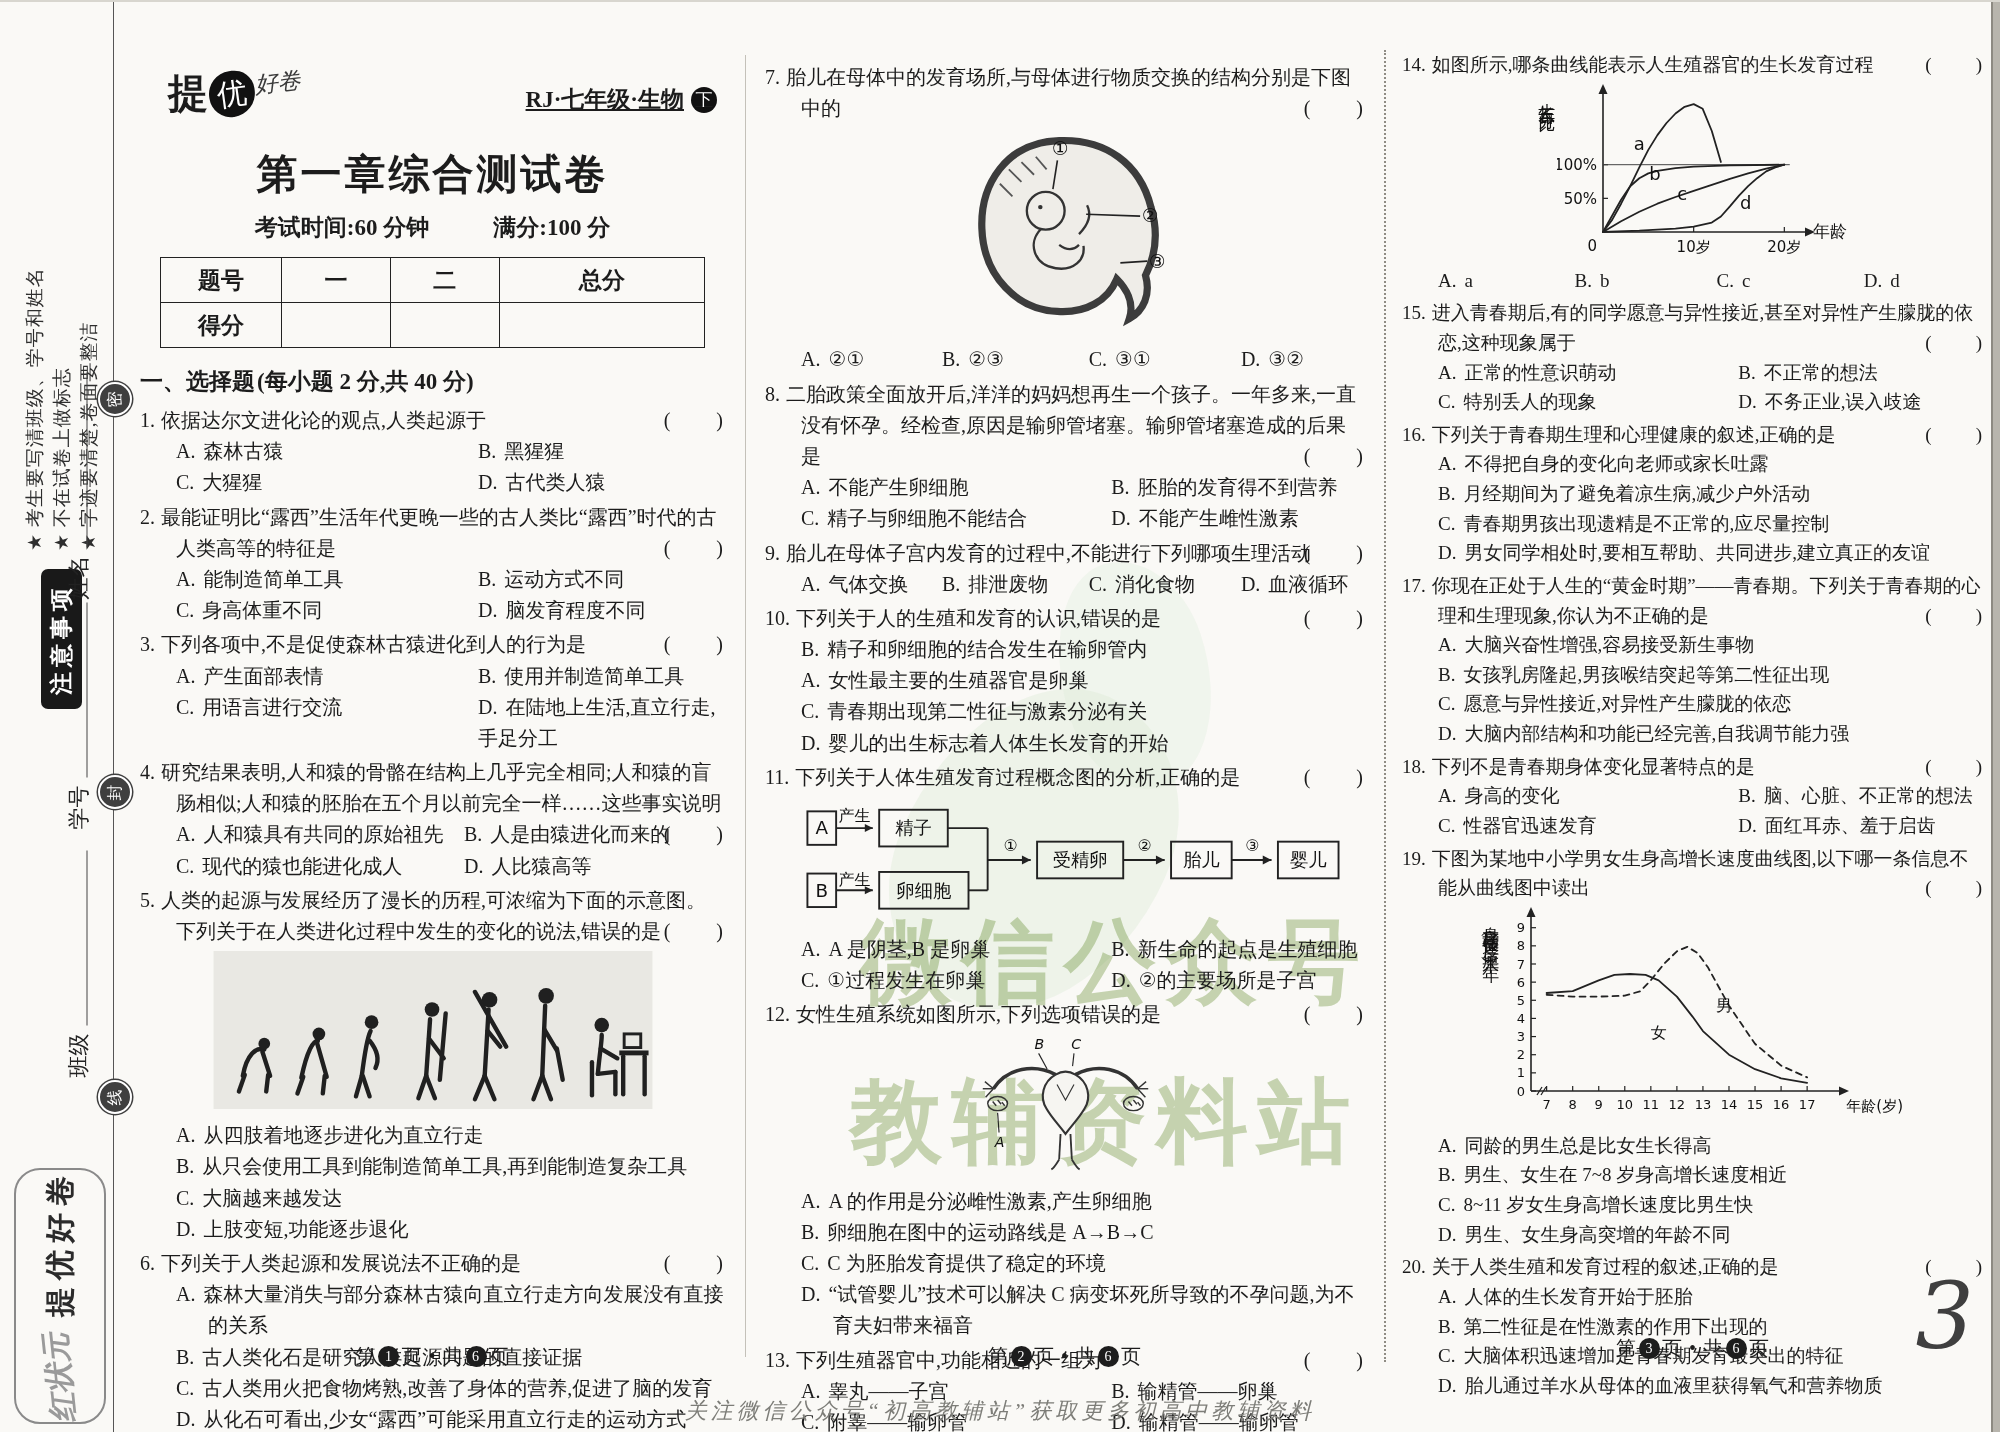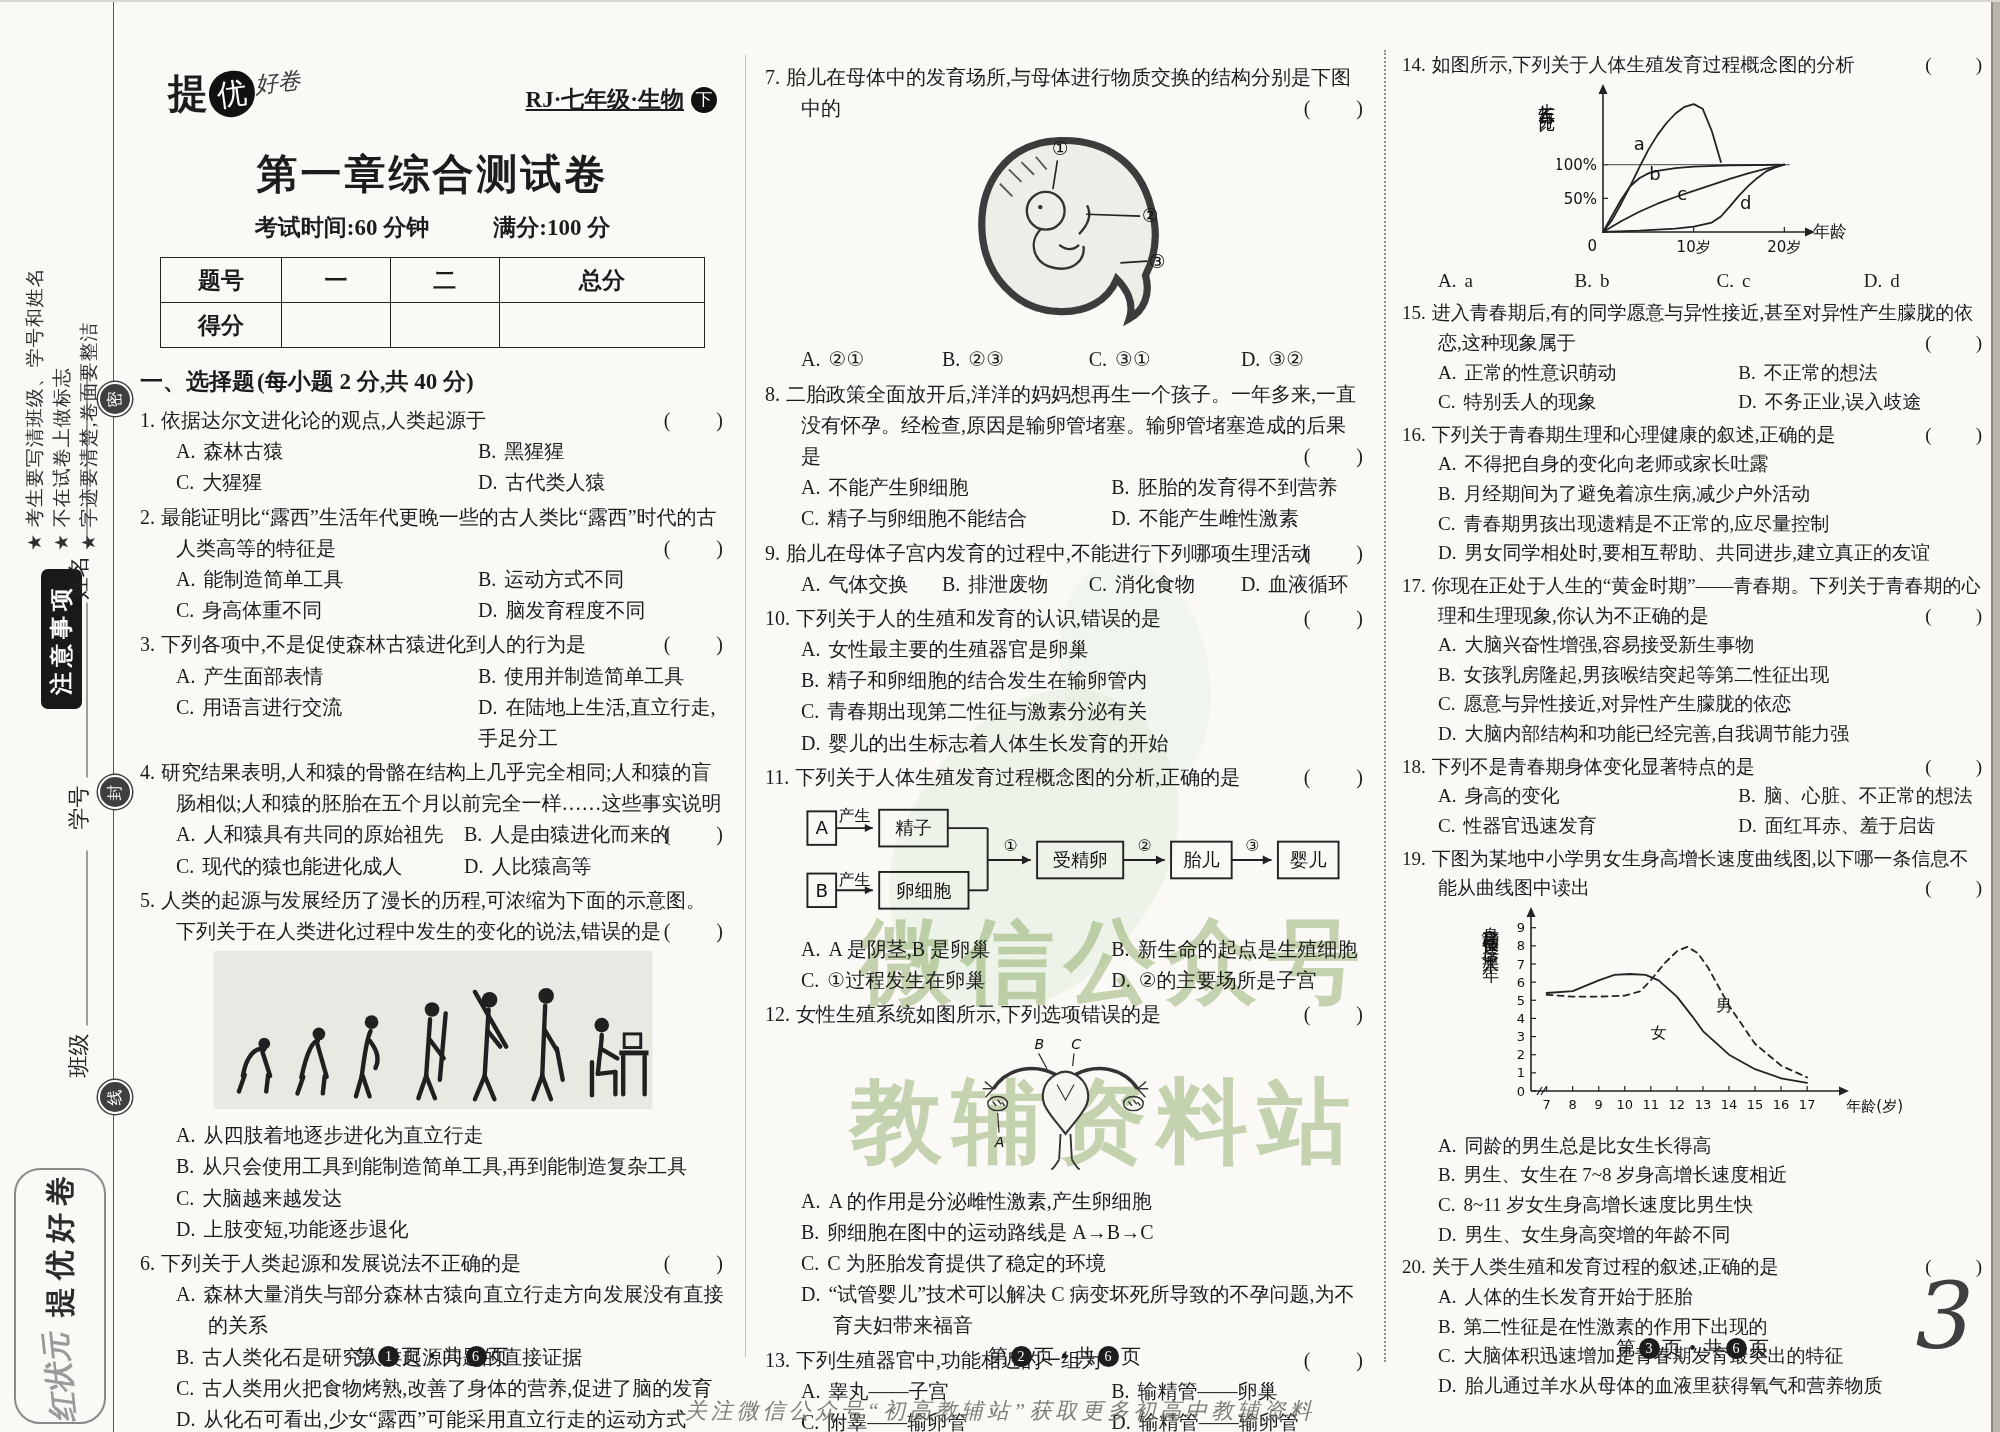"如图所示,下列关于人体生殖发育过程概念图的分析" span.qtext { text: ,下列关于人体生殖发育过程概念图的分析 -> ,哪条曲线能表示人生殖器官的生长发育过程 }
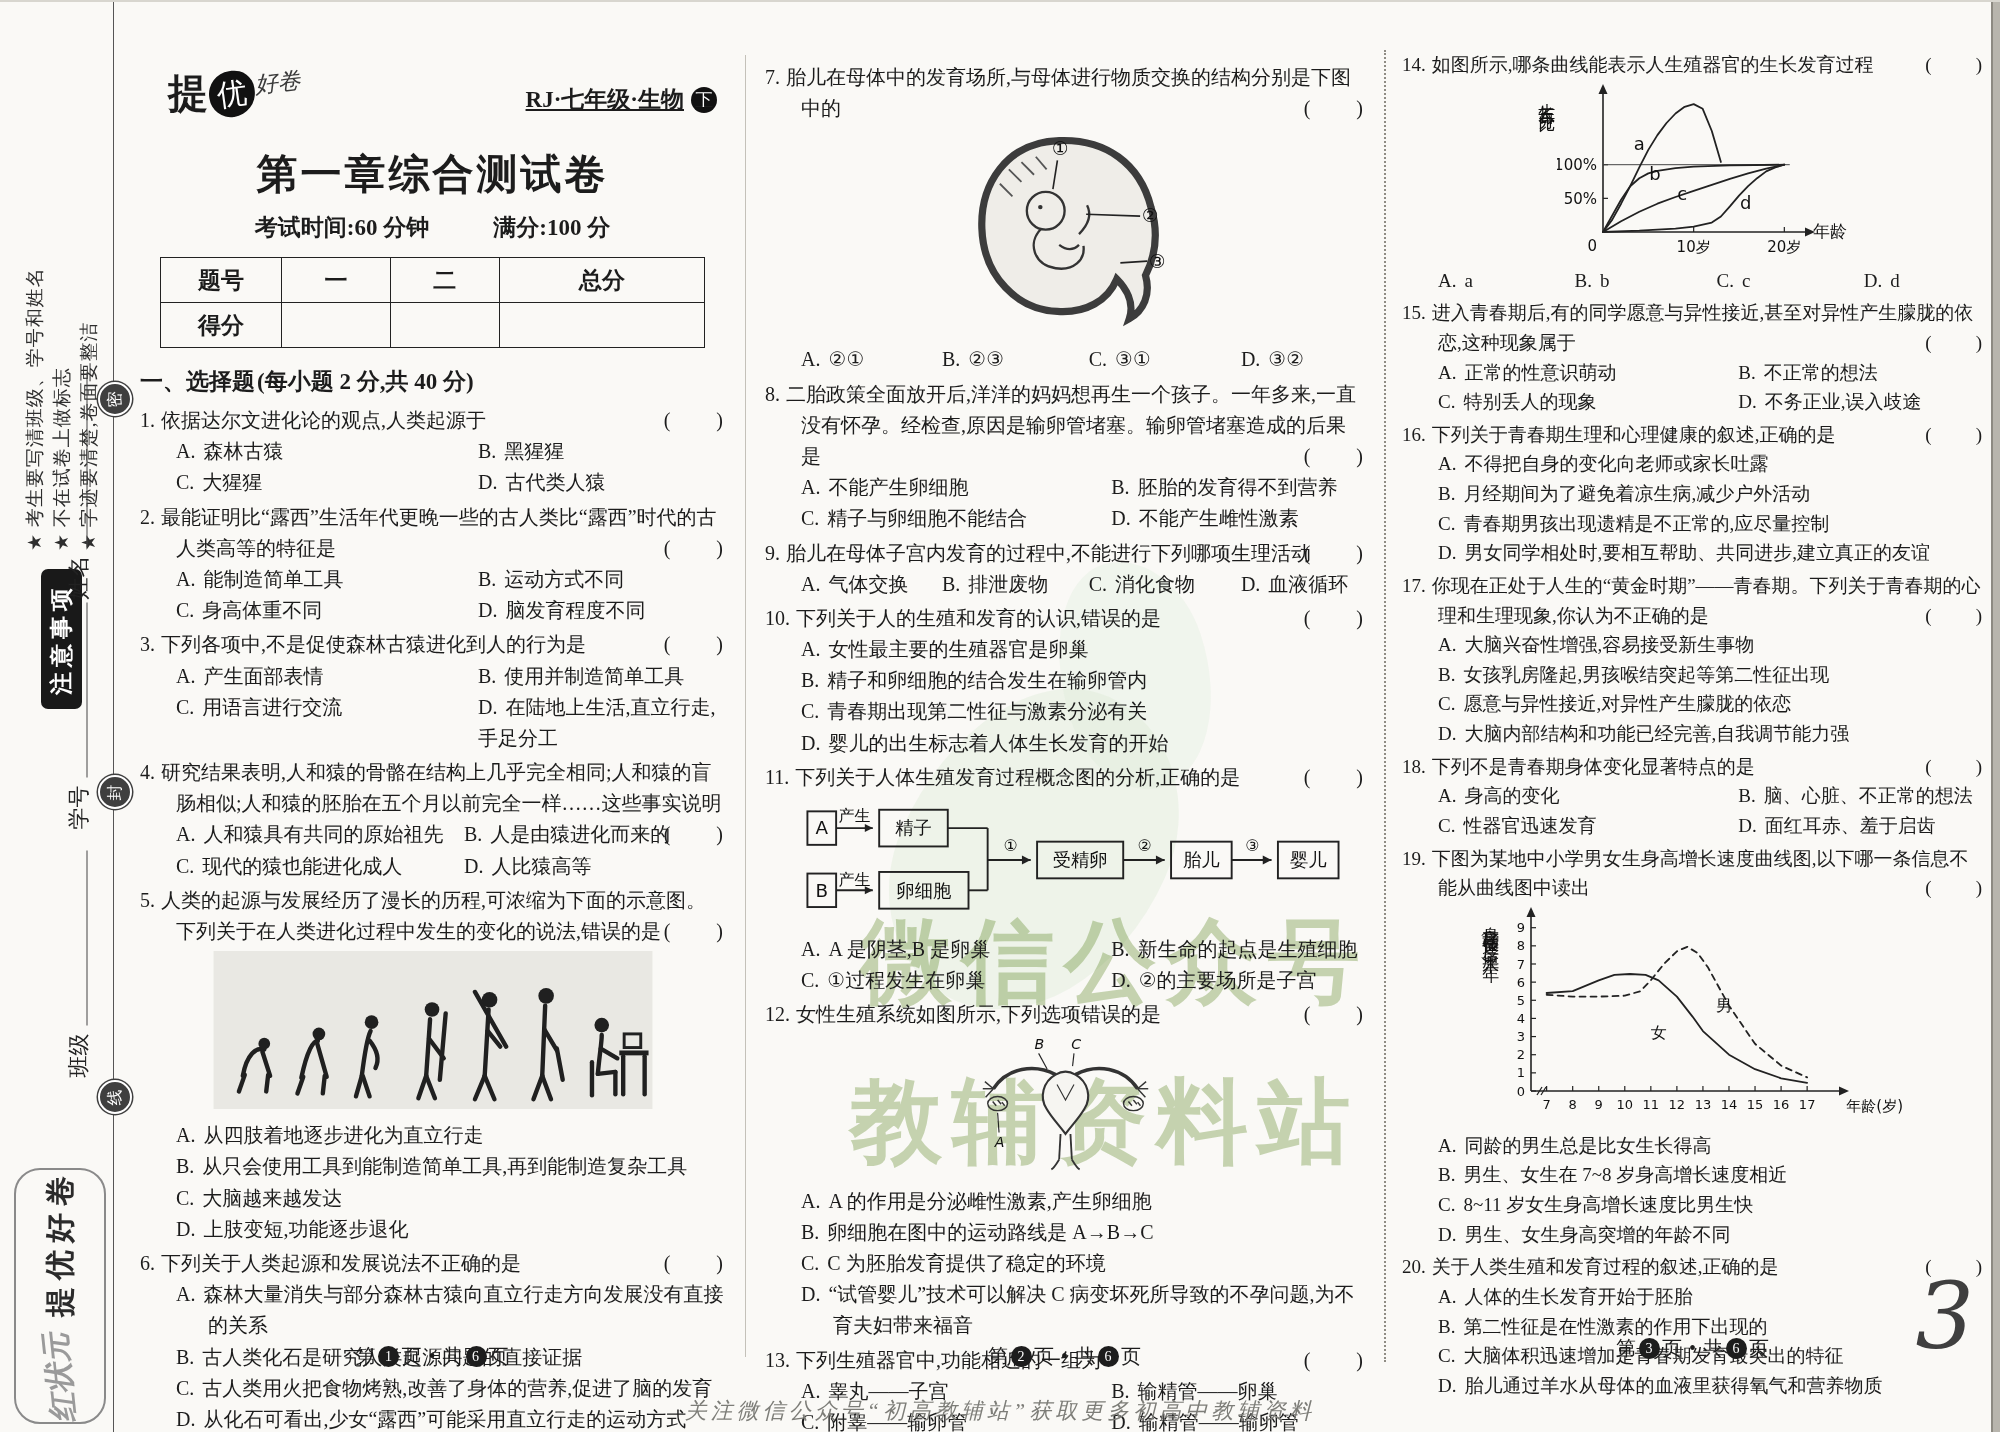"A. 女性最主要的生殖器官是卵巢" div.opt { order: before "B. 精子和卵细胞的结合发生在输卵管内" -> after "B. 精子和卵细胞的结合发生在输卵管内" }
